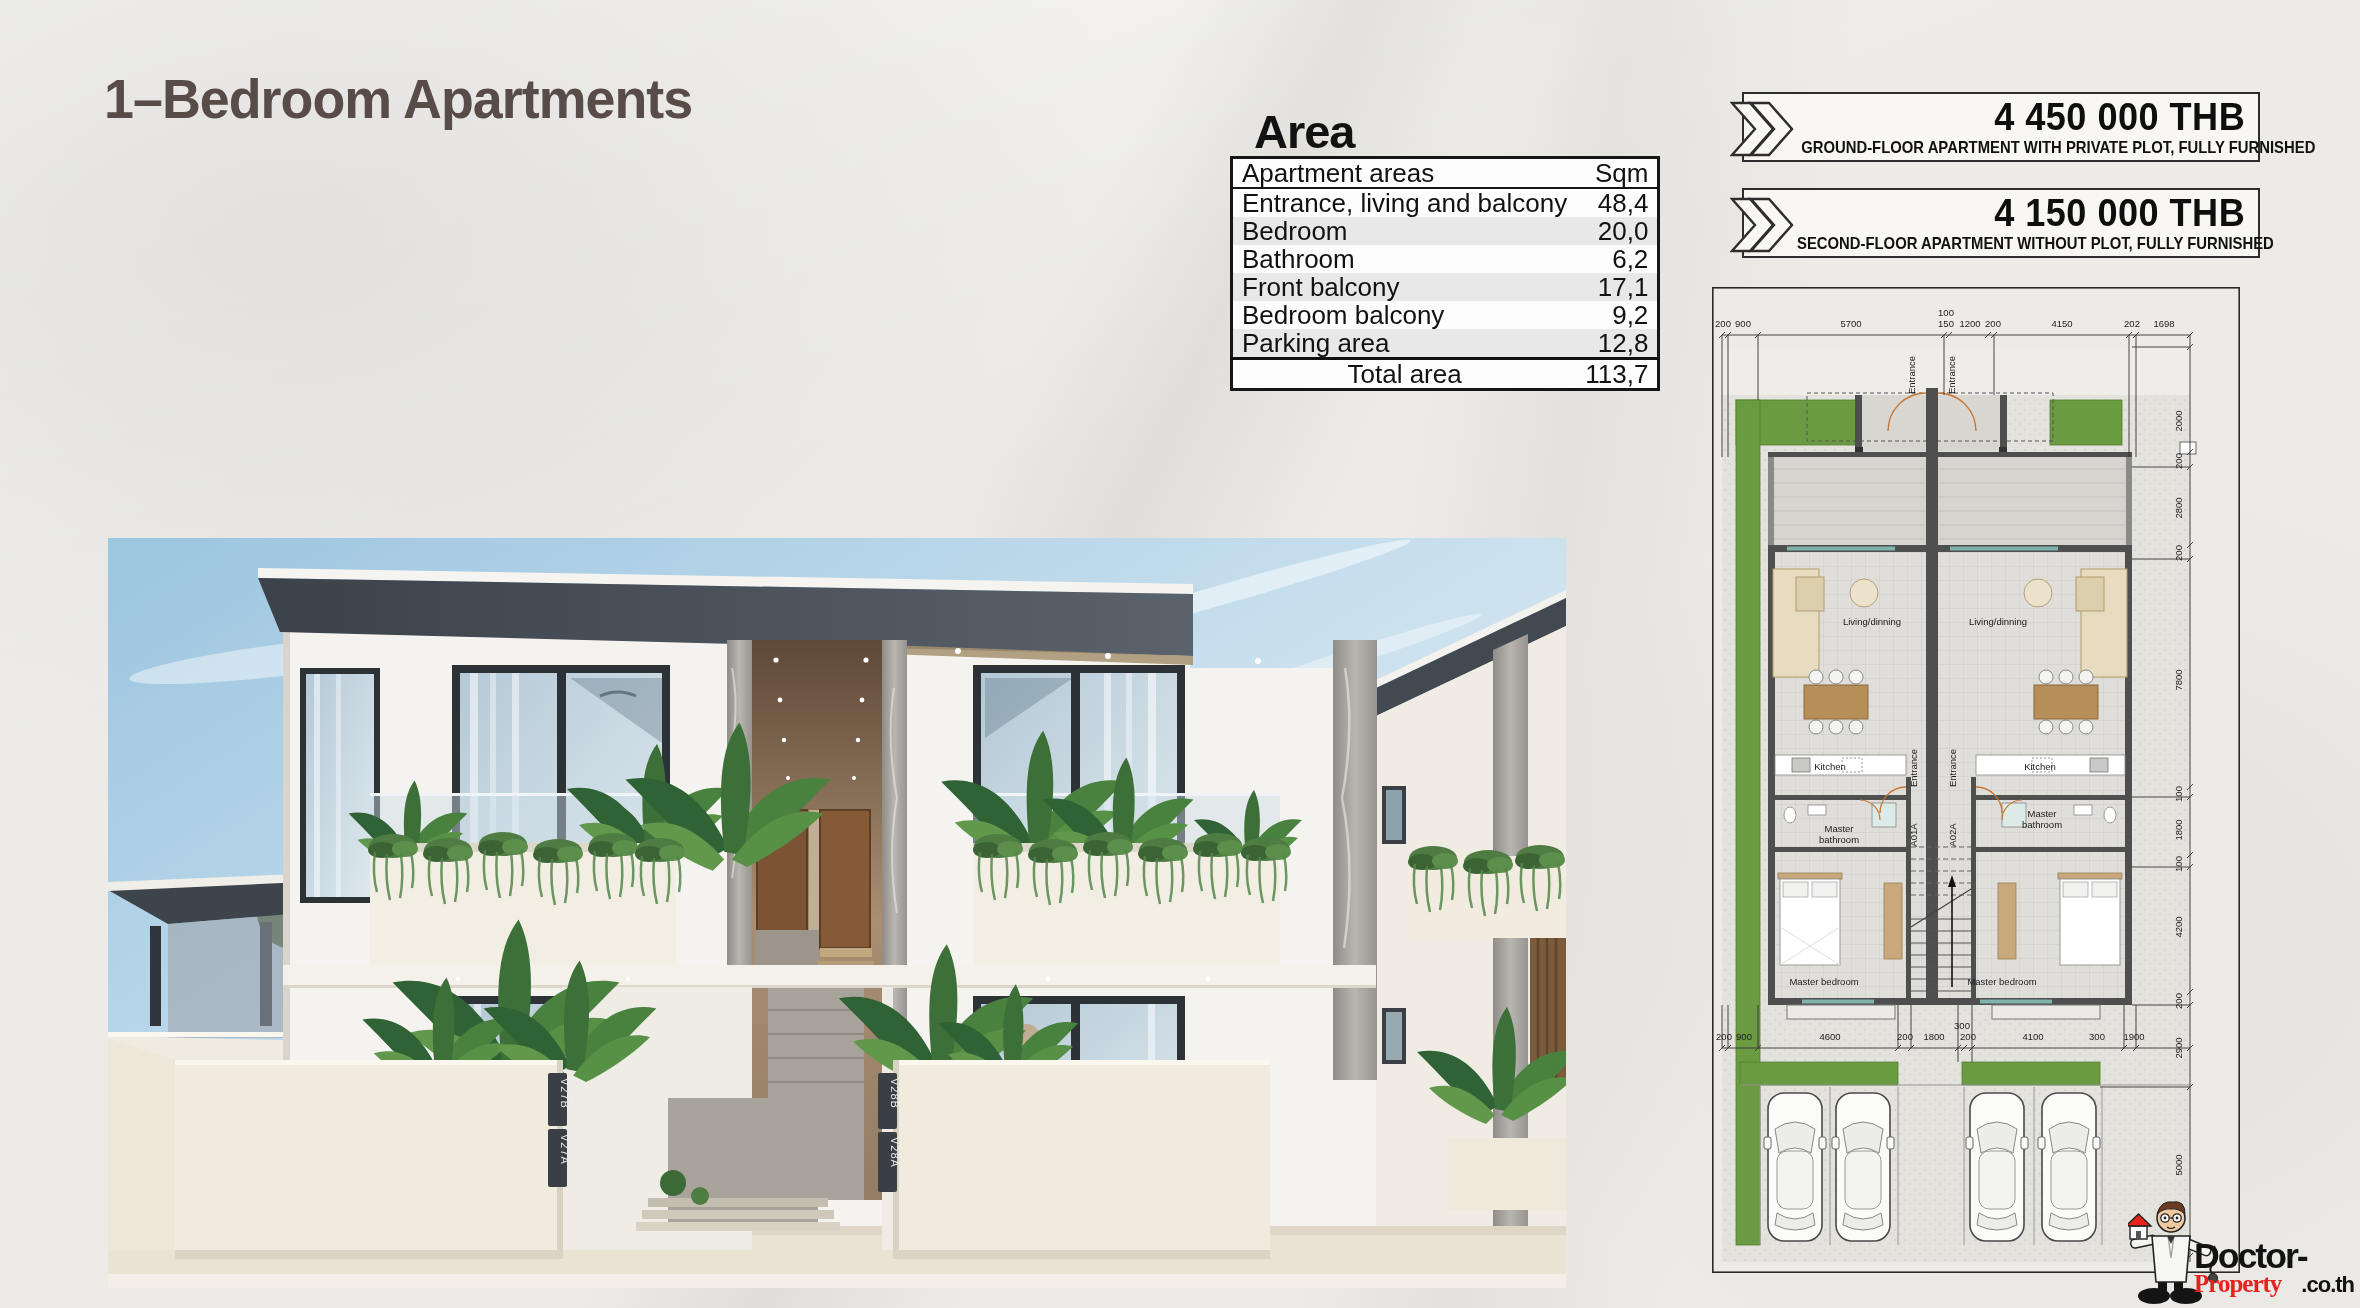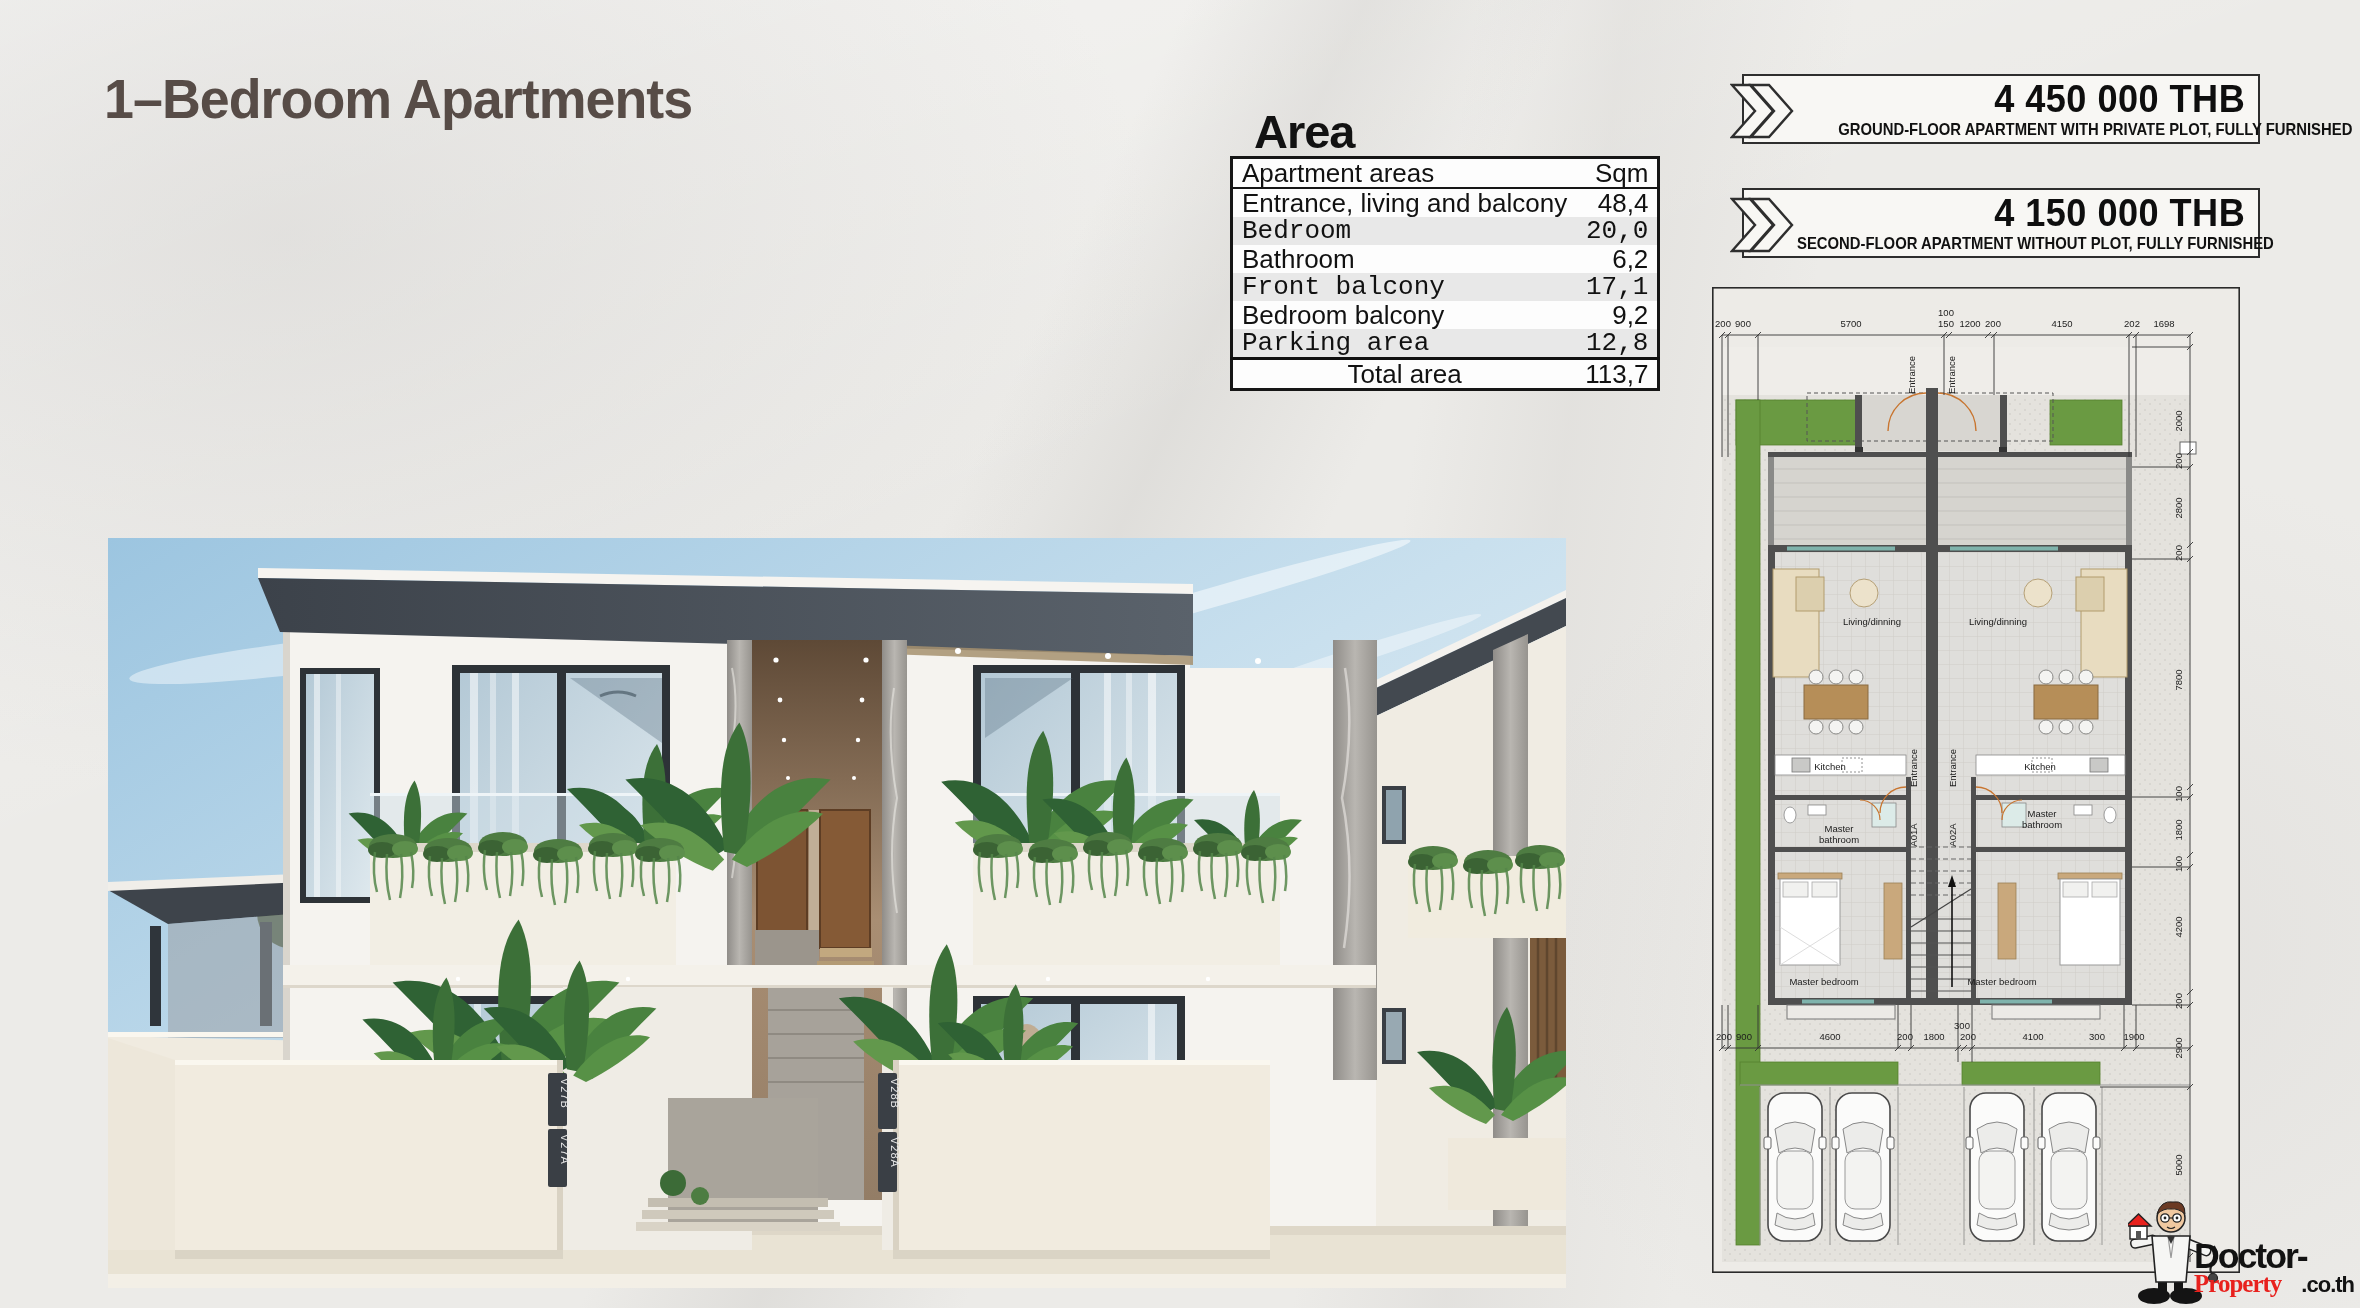"4 450 000 THB" .offer-1 { padding-left: 37px -> none; top: 74px -> 92px }
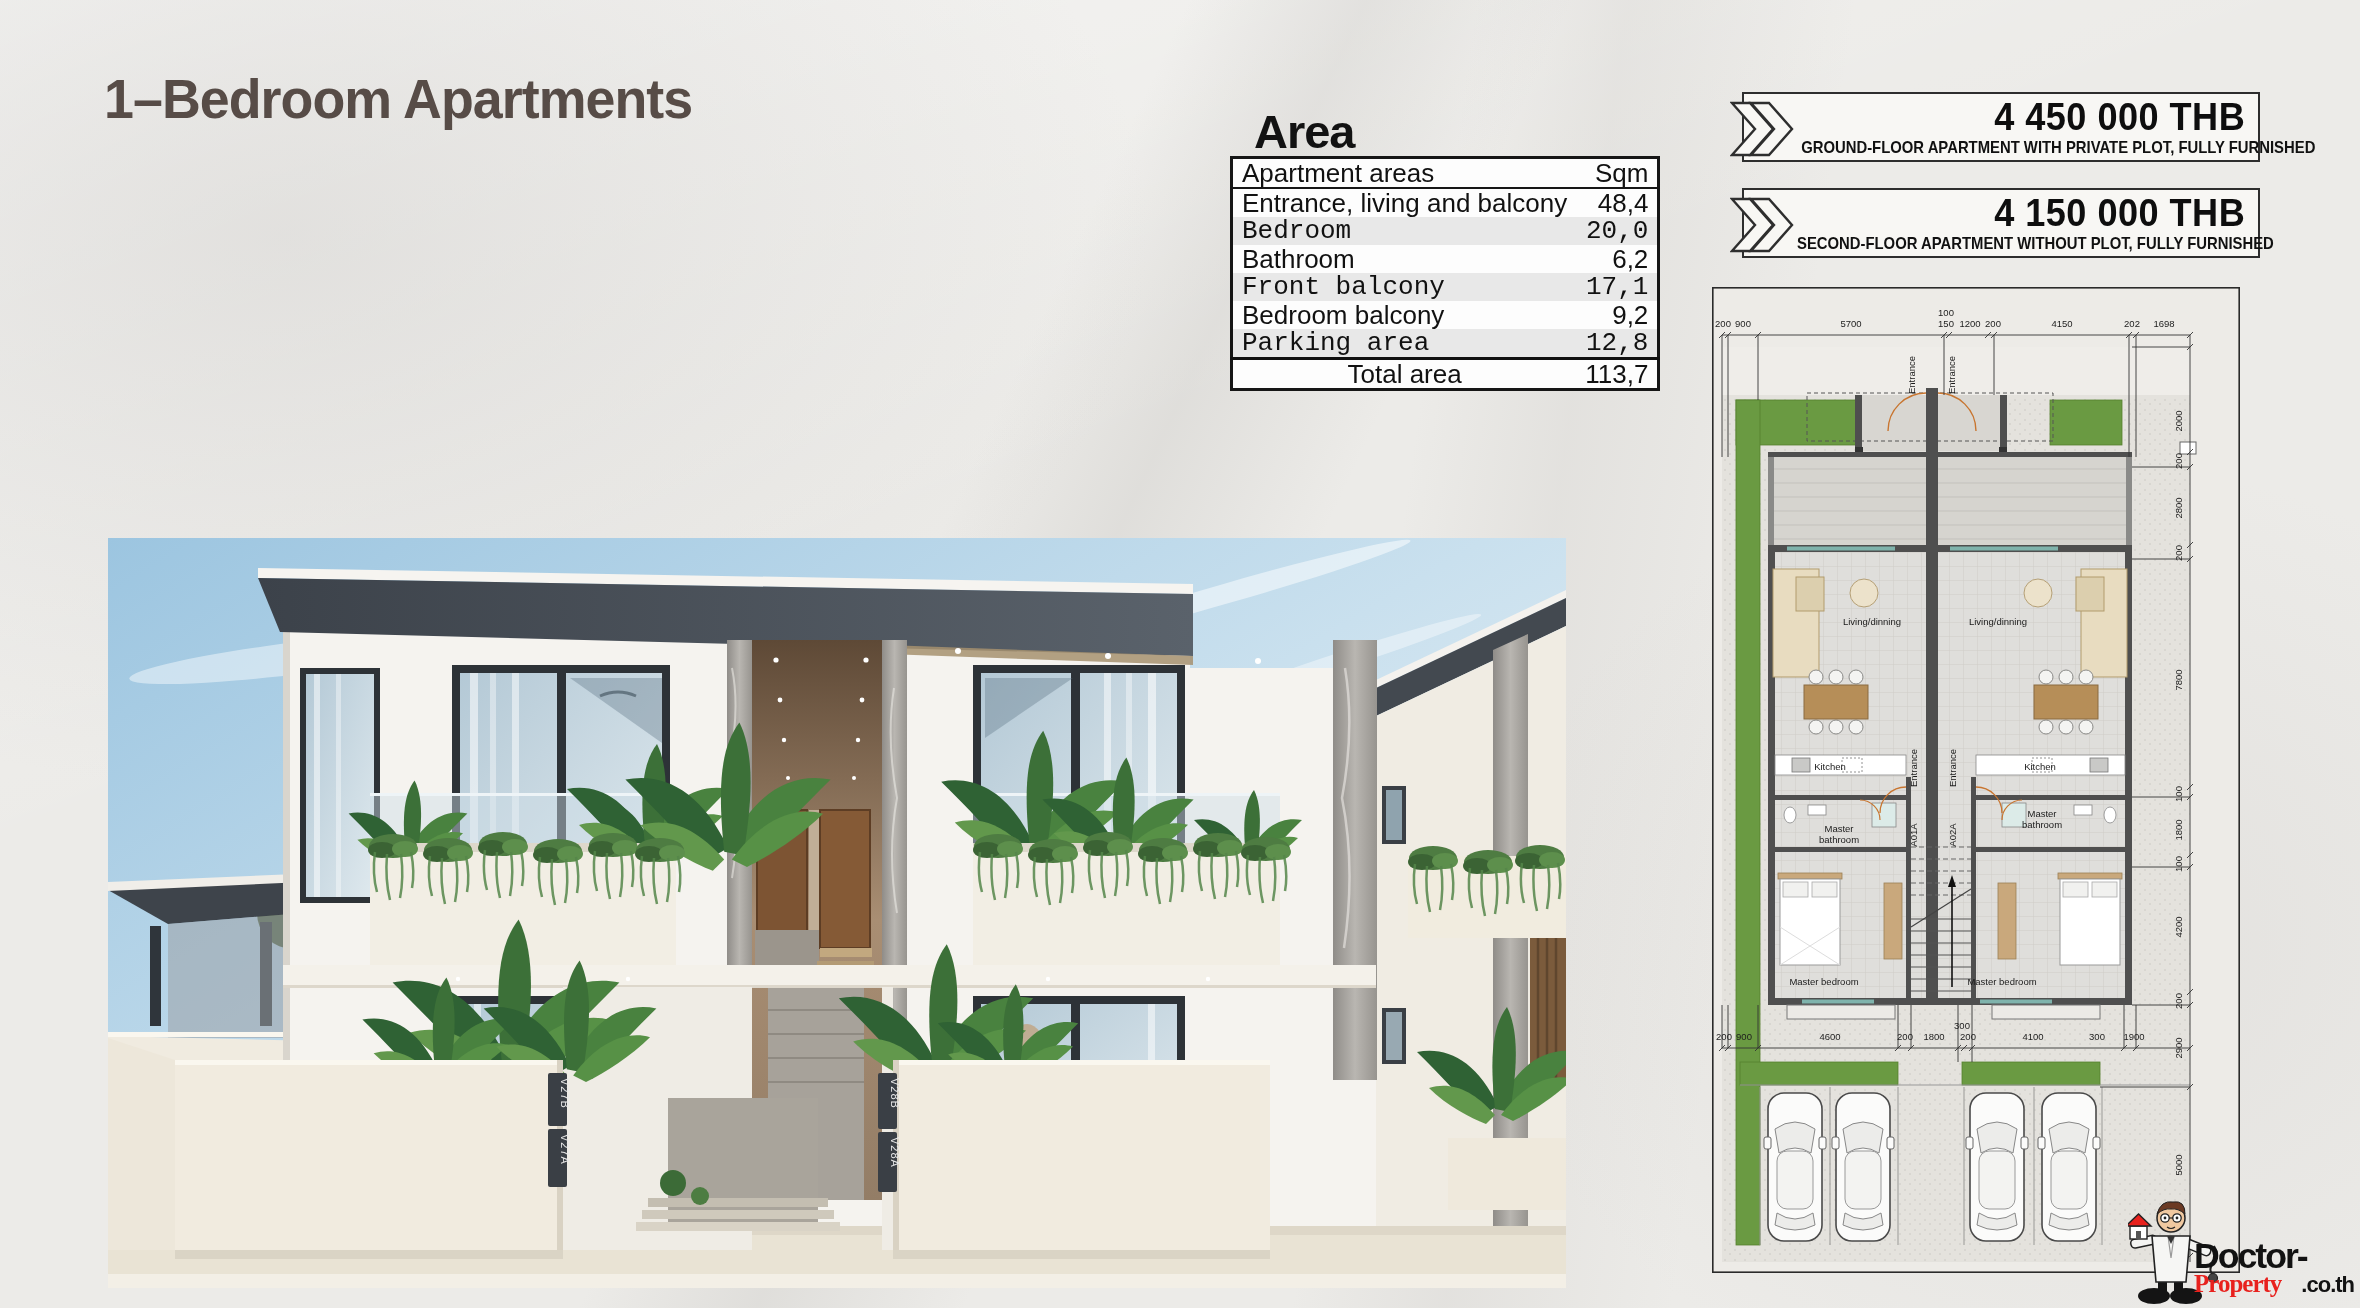"Bedroom" table.area tr.alt { font-family: Liberation Mono, monospace -> none }
